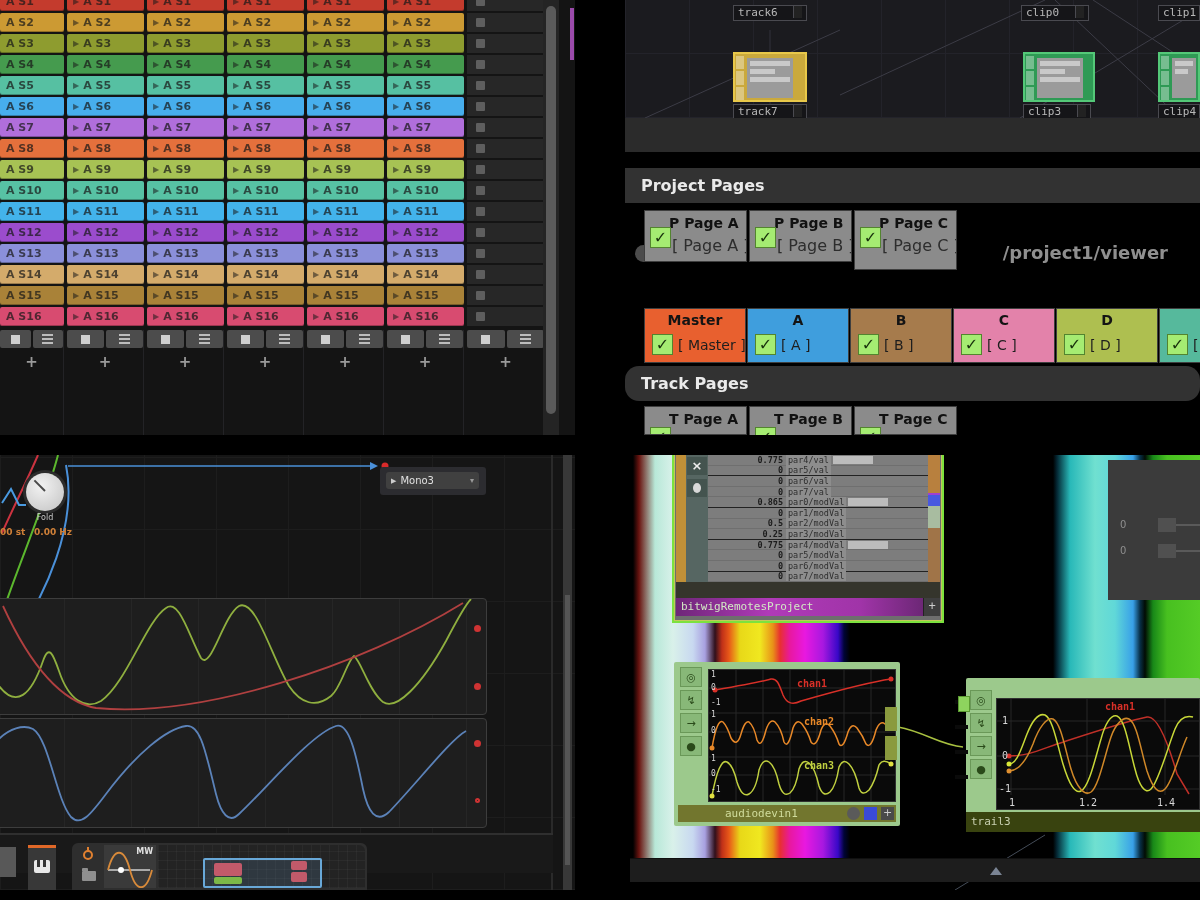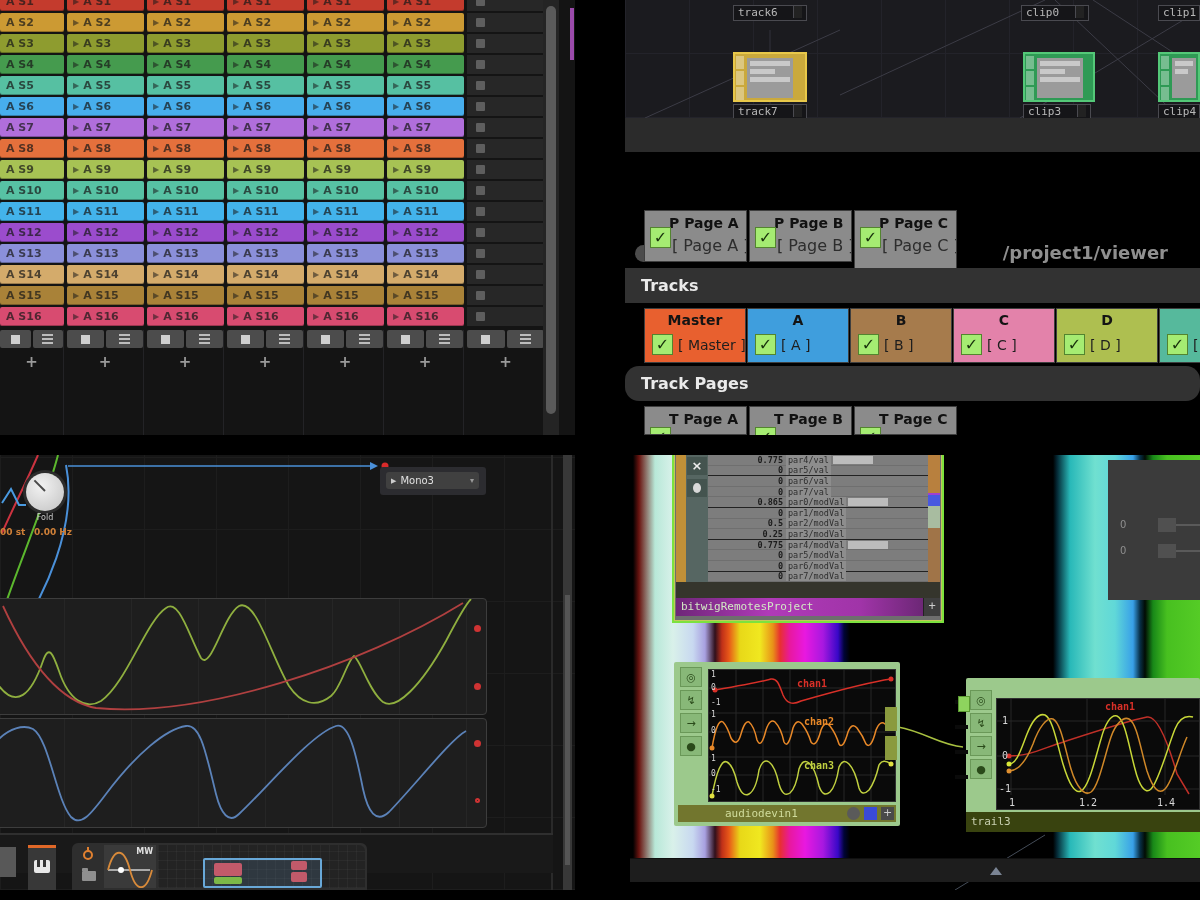"Project Pages" div.hdr-bar { html: none -> <div>Project Pages</div> }
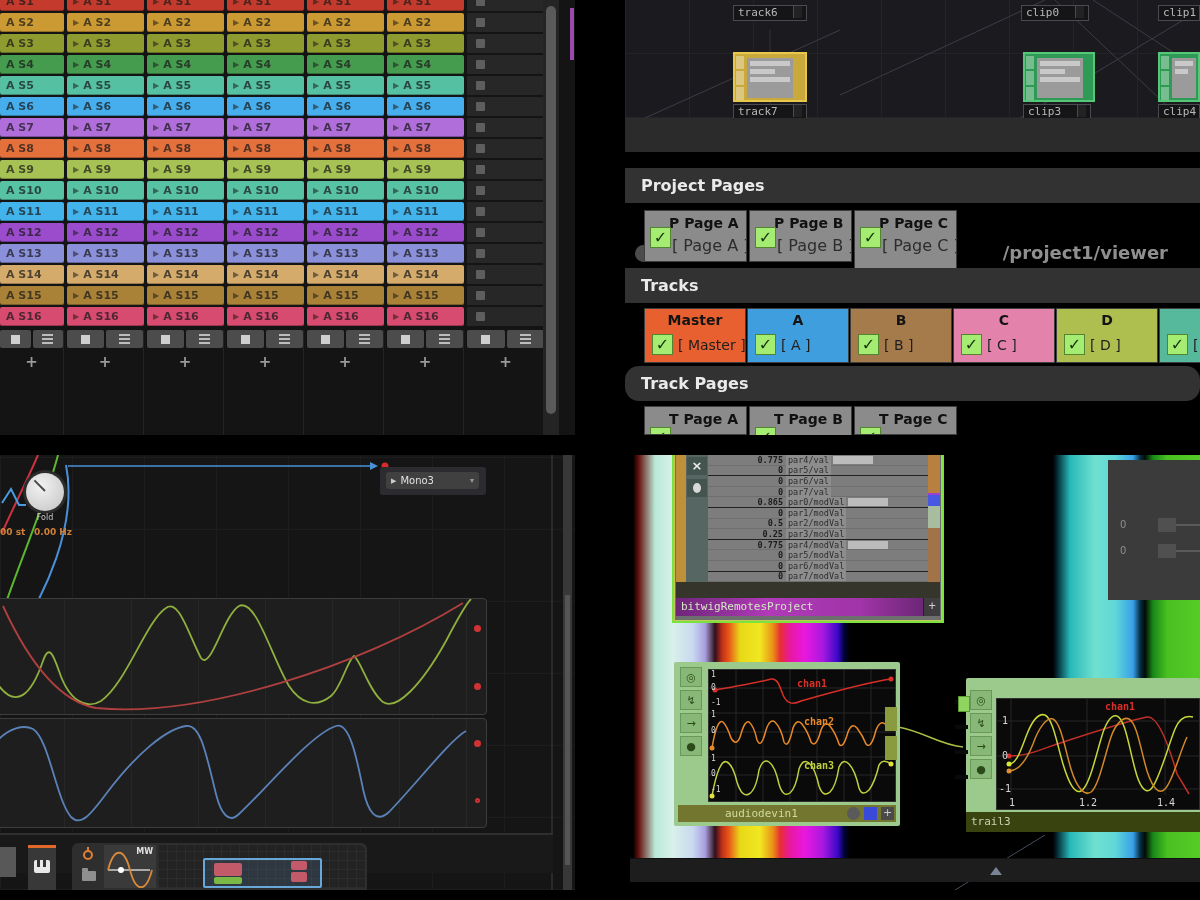"Tracks" div.hdr-bar { html: <div>Tracks</div> -> none }
